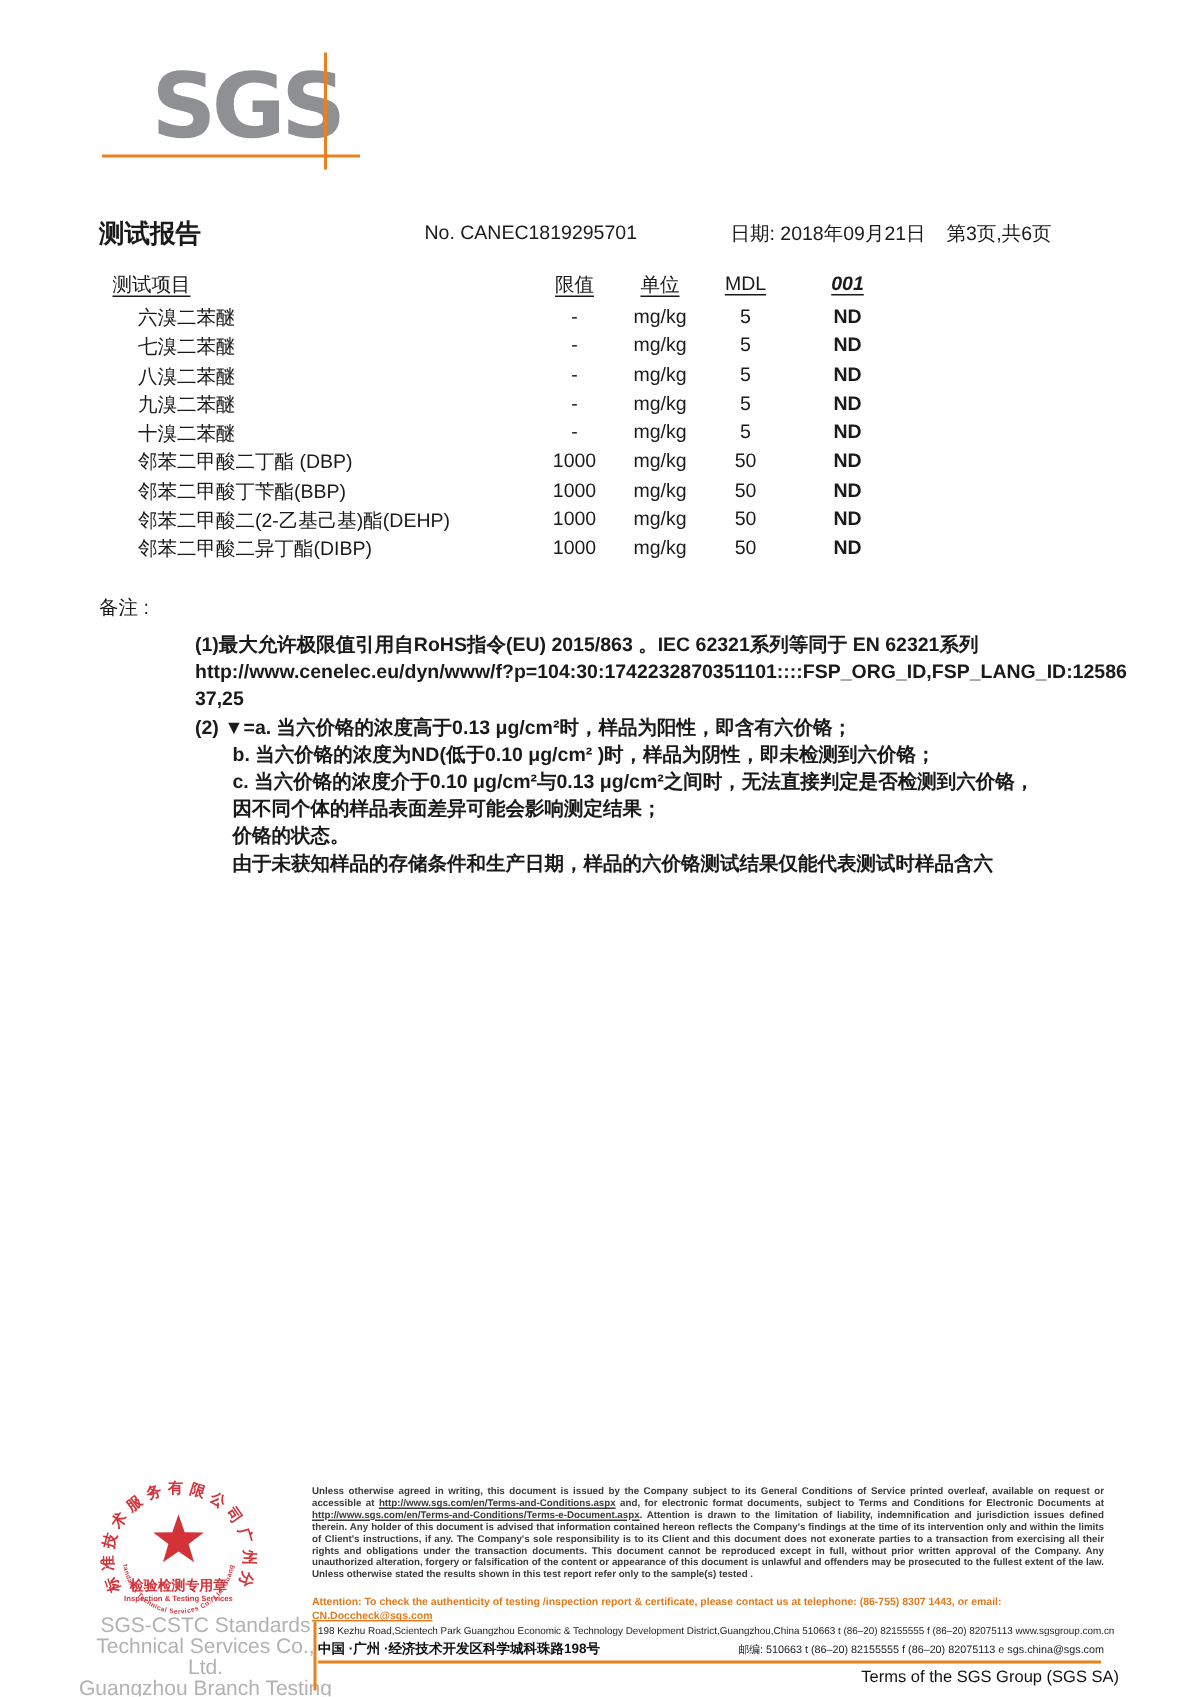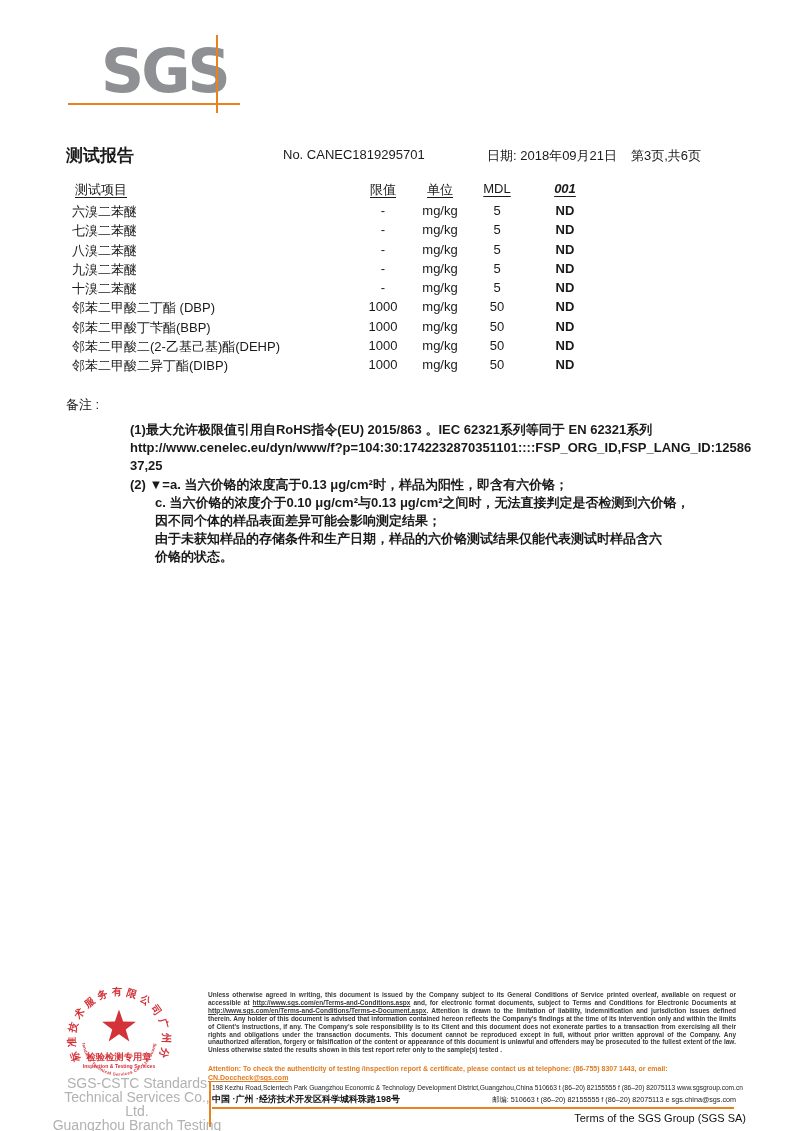"六溴二苯醚" .c0 { left: 6px -> 26px }
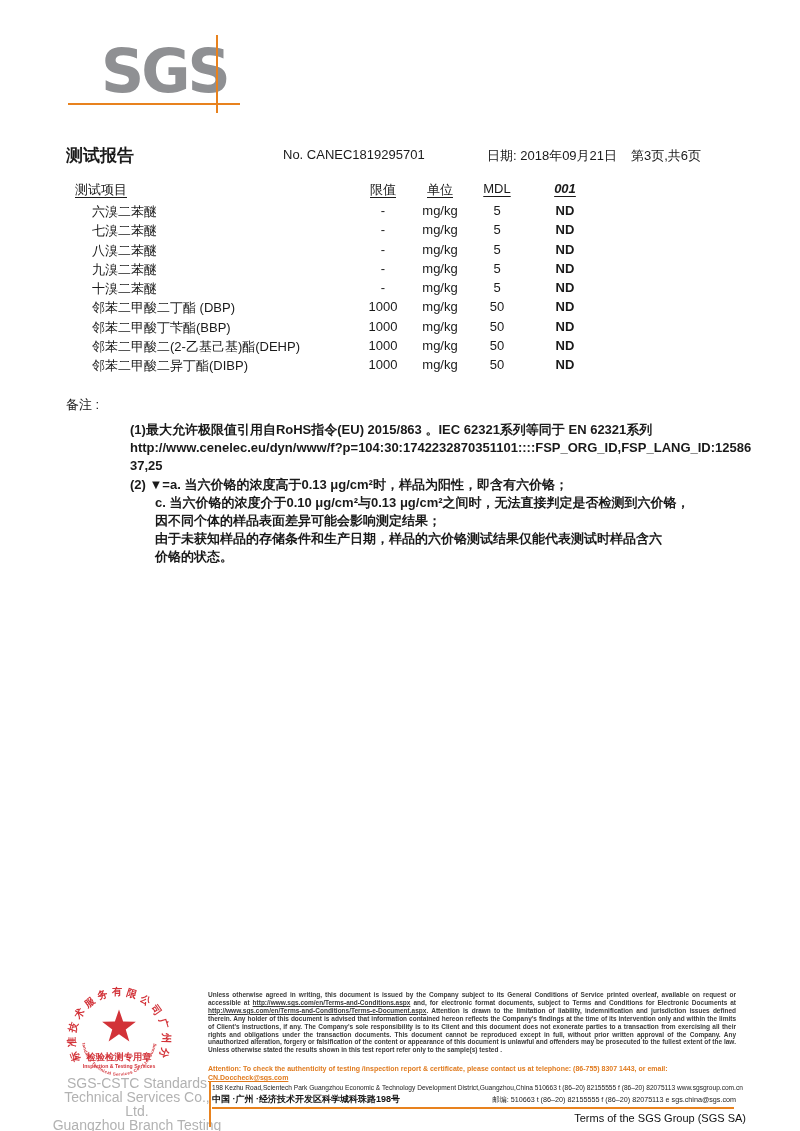"b. 当六价铬的浓度为ND(低于0.10 μg/cm²" div.nline { html: none -> <div>b. 当六价铬的浓度为ND(低于0.10 μg/cm² )时，样品为阴性，即未检测到六价铬；</div> }
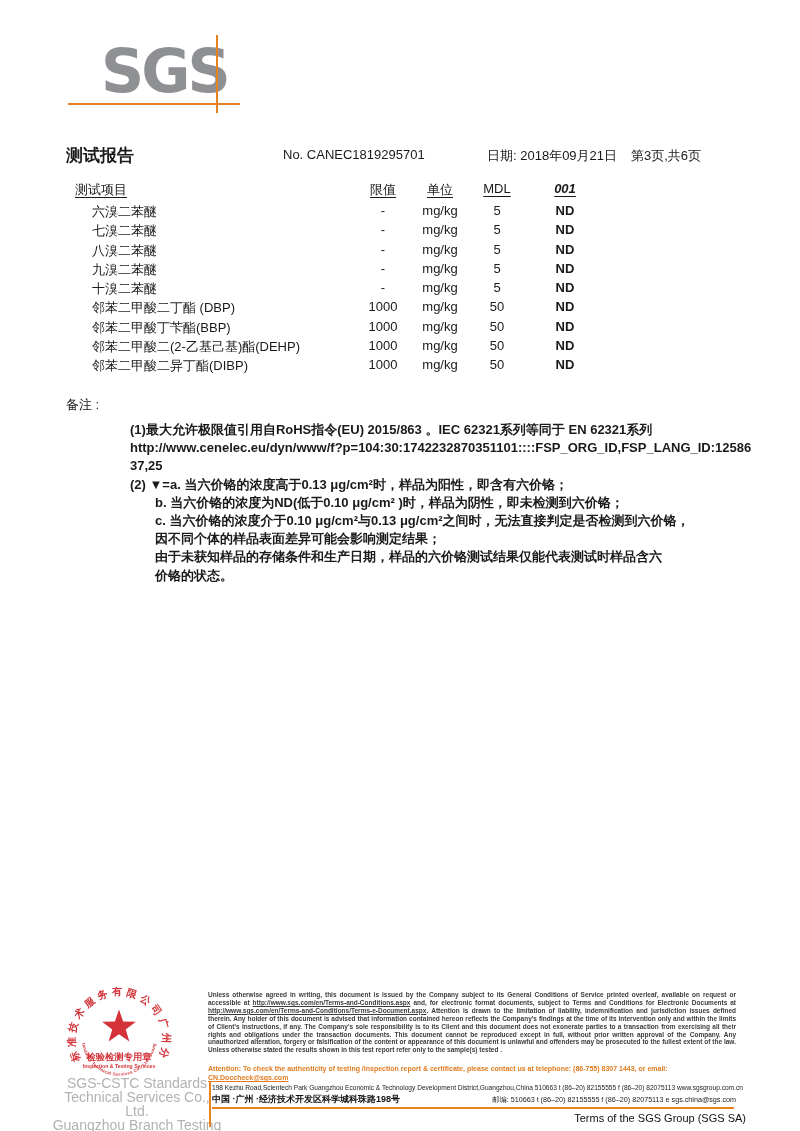"由于未获知样品的存储条件和生产日期，样品的六价铬测试结果仅能代表测试时样品含六" div.nline { order: before "价铬的状态。" -> after "价铬的状态。" }
